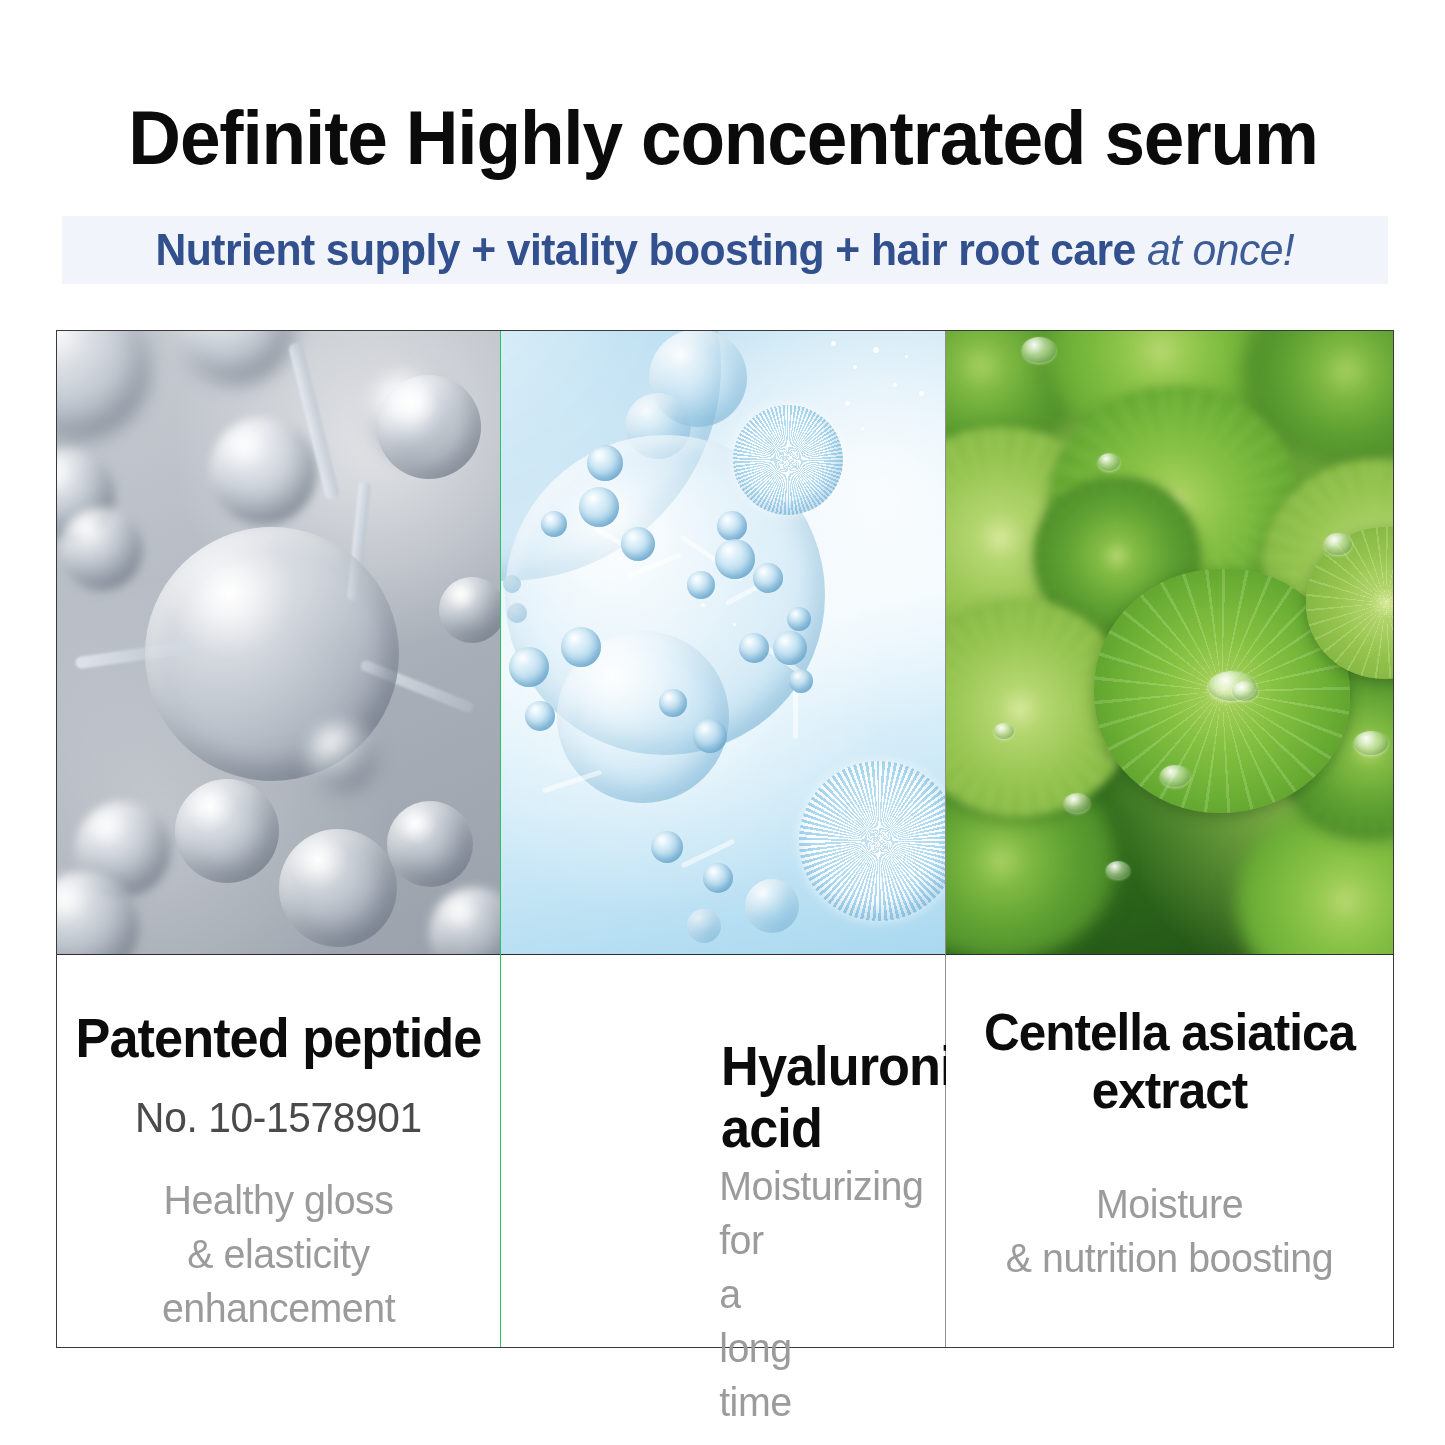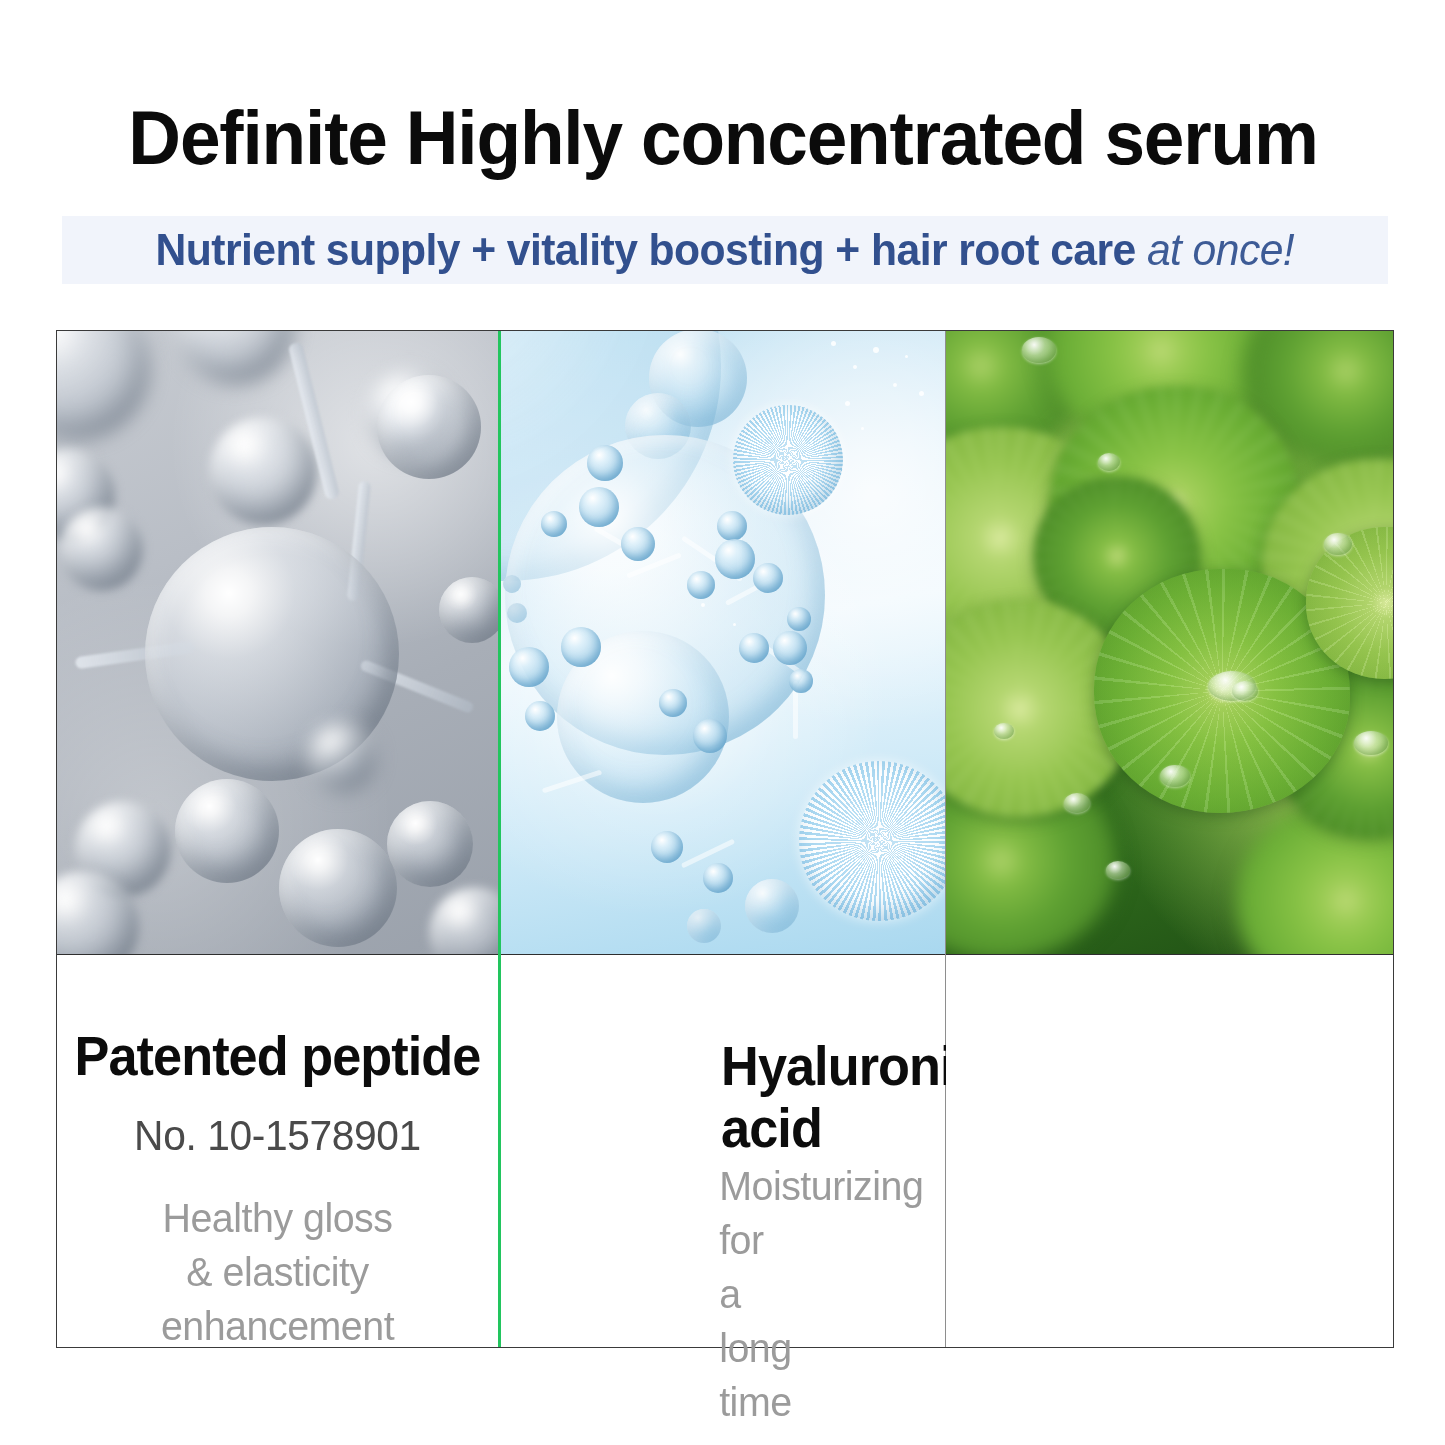"Patented peptide" .col-1 { border-right: 3px solid #22c55e -> 1px solid #22c55e; gap: 18px -> none }
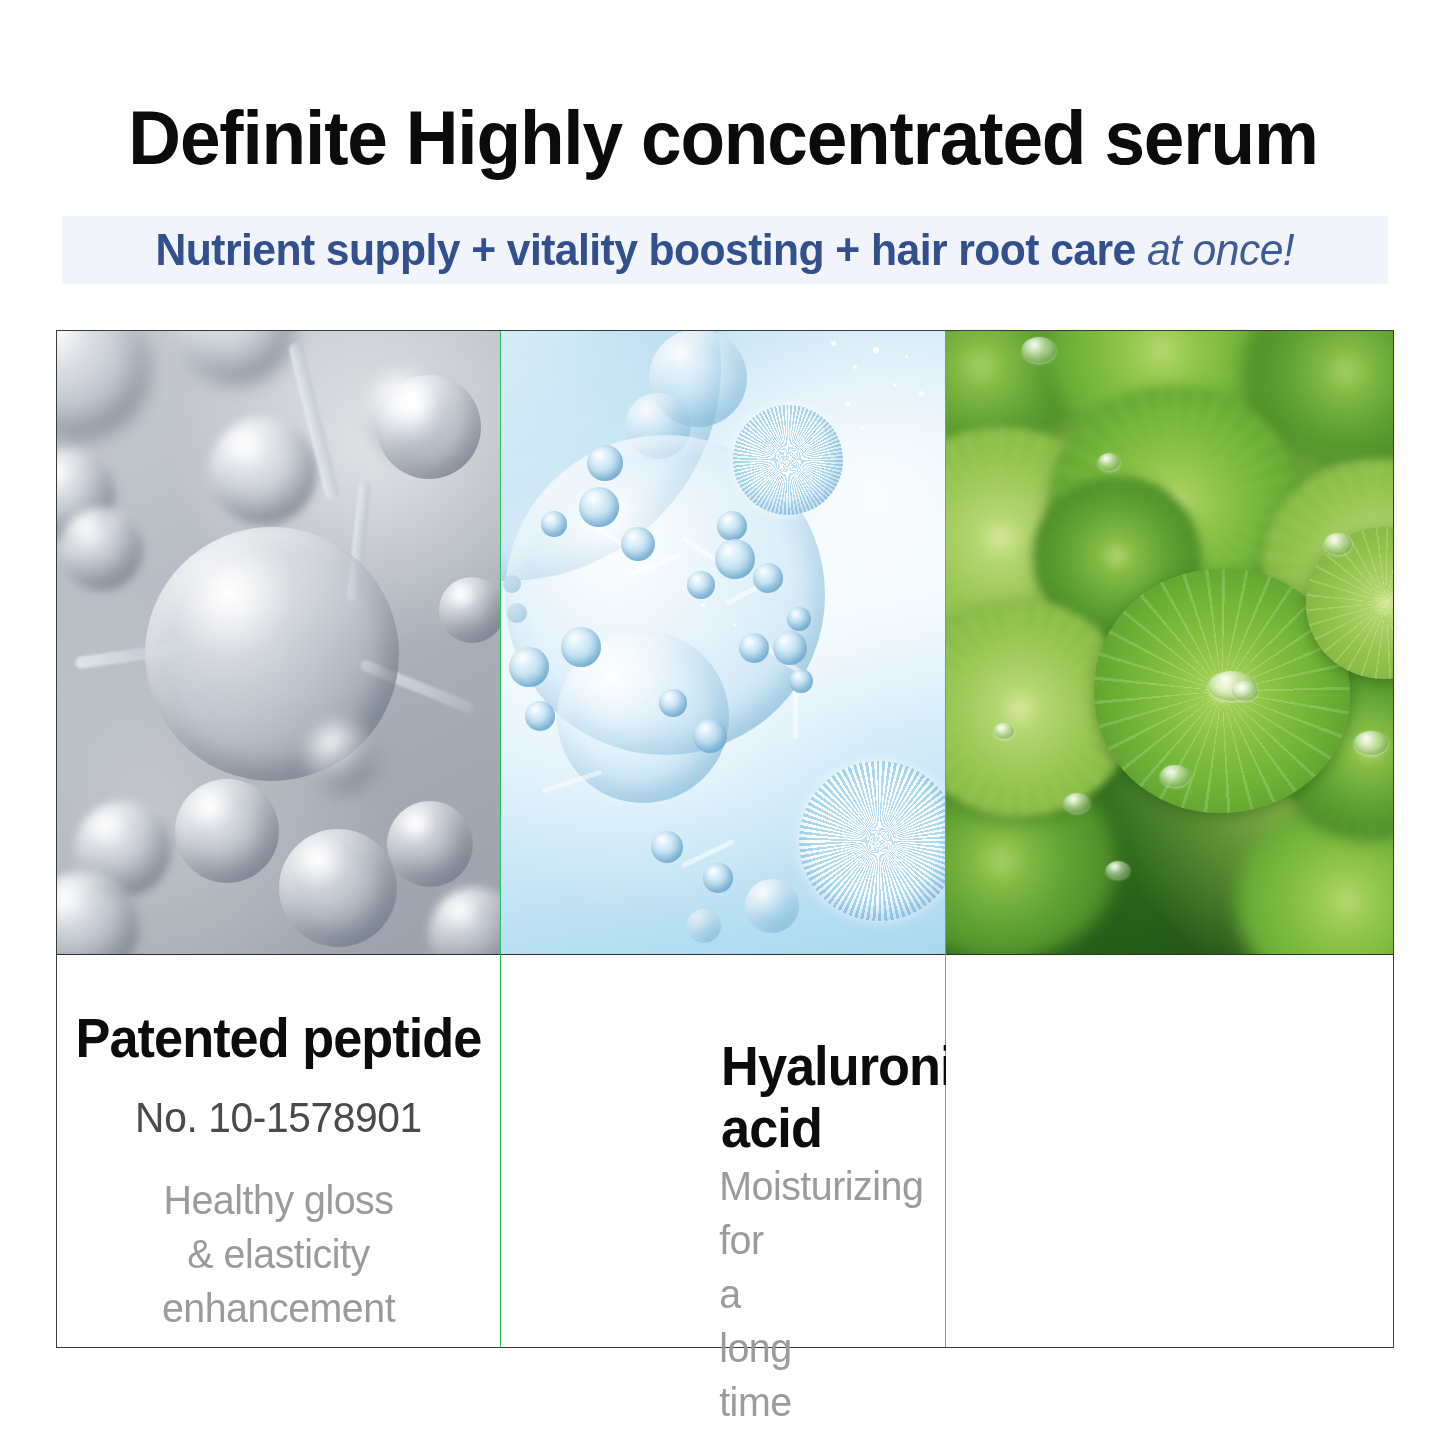"Centella asiatica" div.caption { html: none -> <div> <div> <div>Centella asiatica</div> <div>extract</div> </div> <div> <div>Moisture</div> <div>&amp; nutrition boosting</div> </div> </div> }
